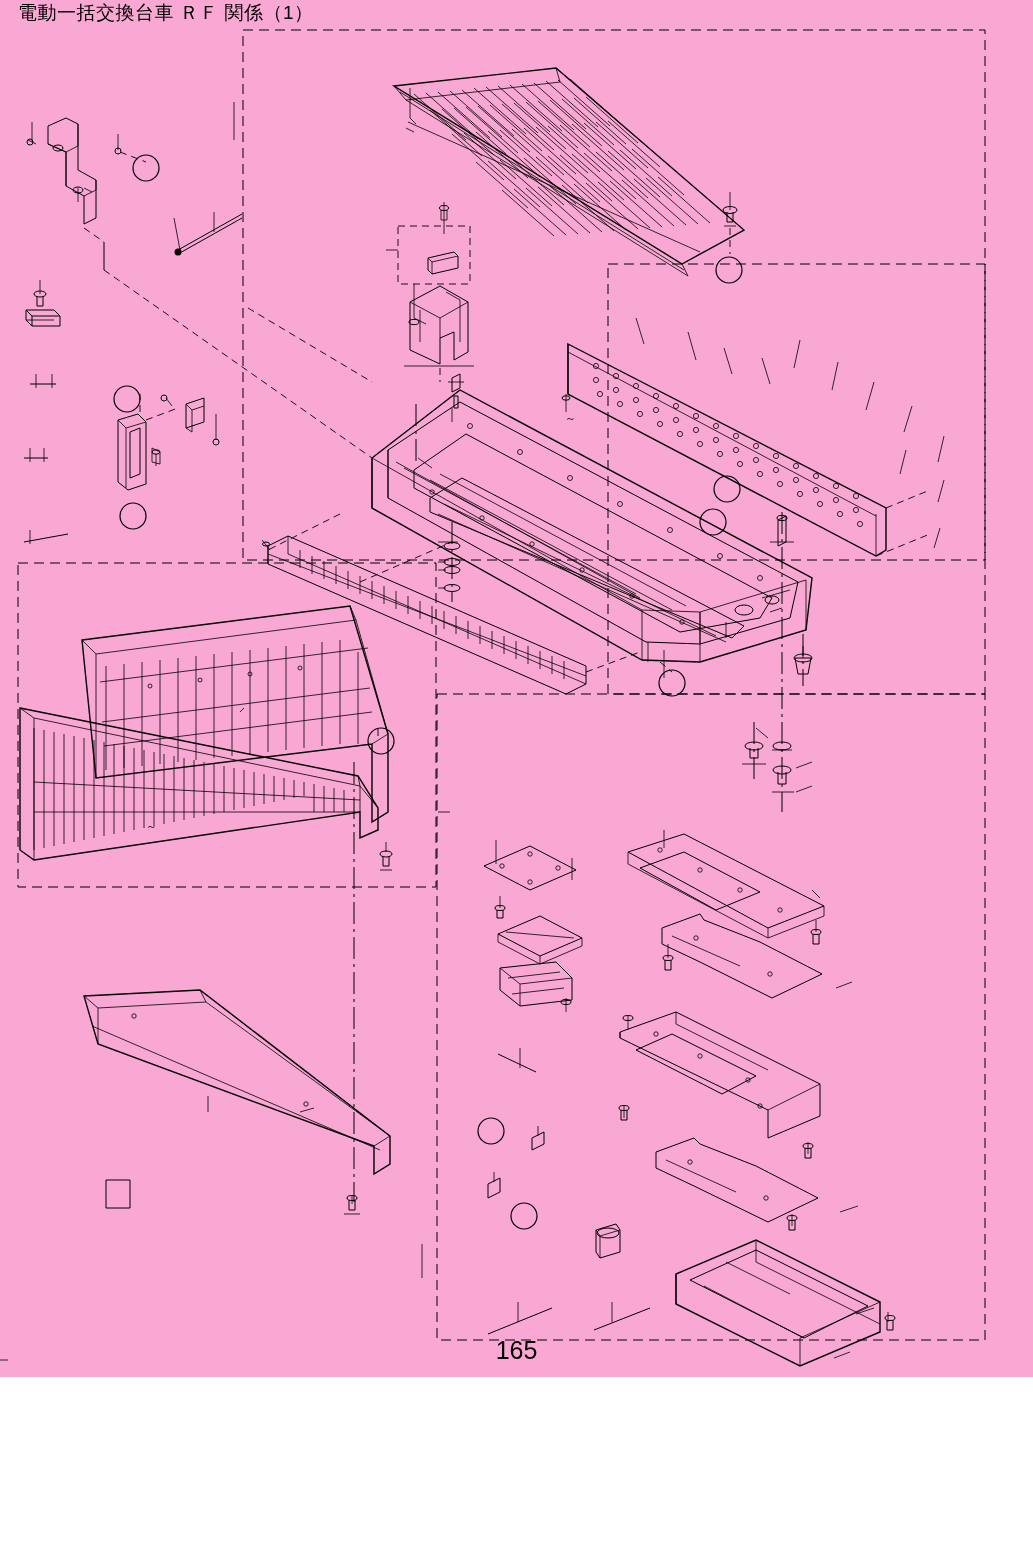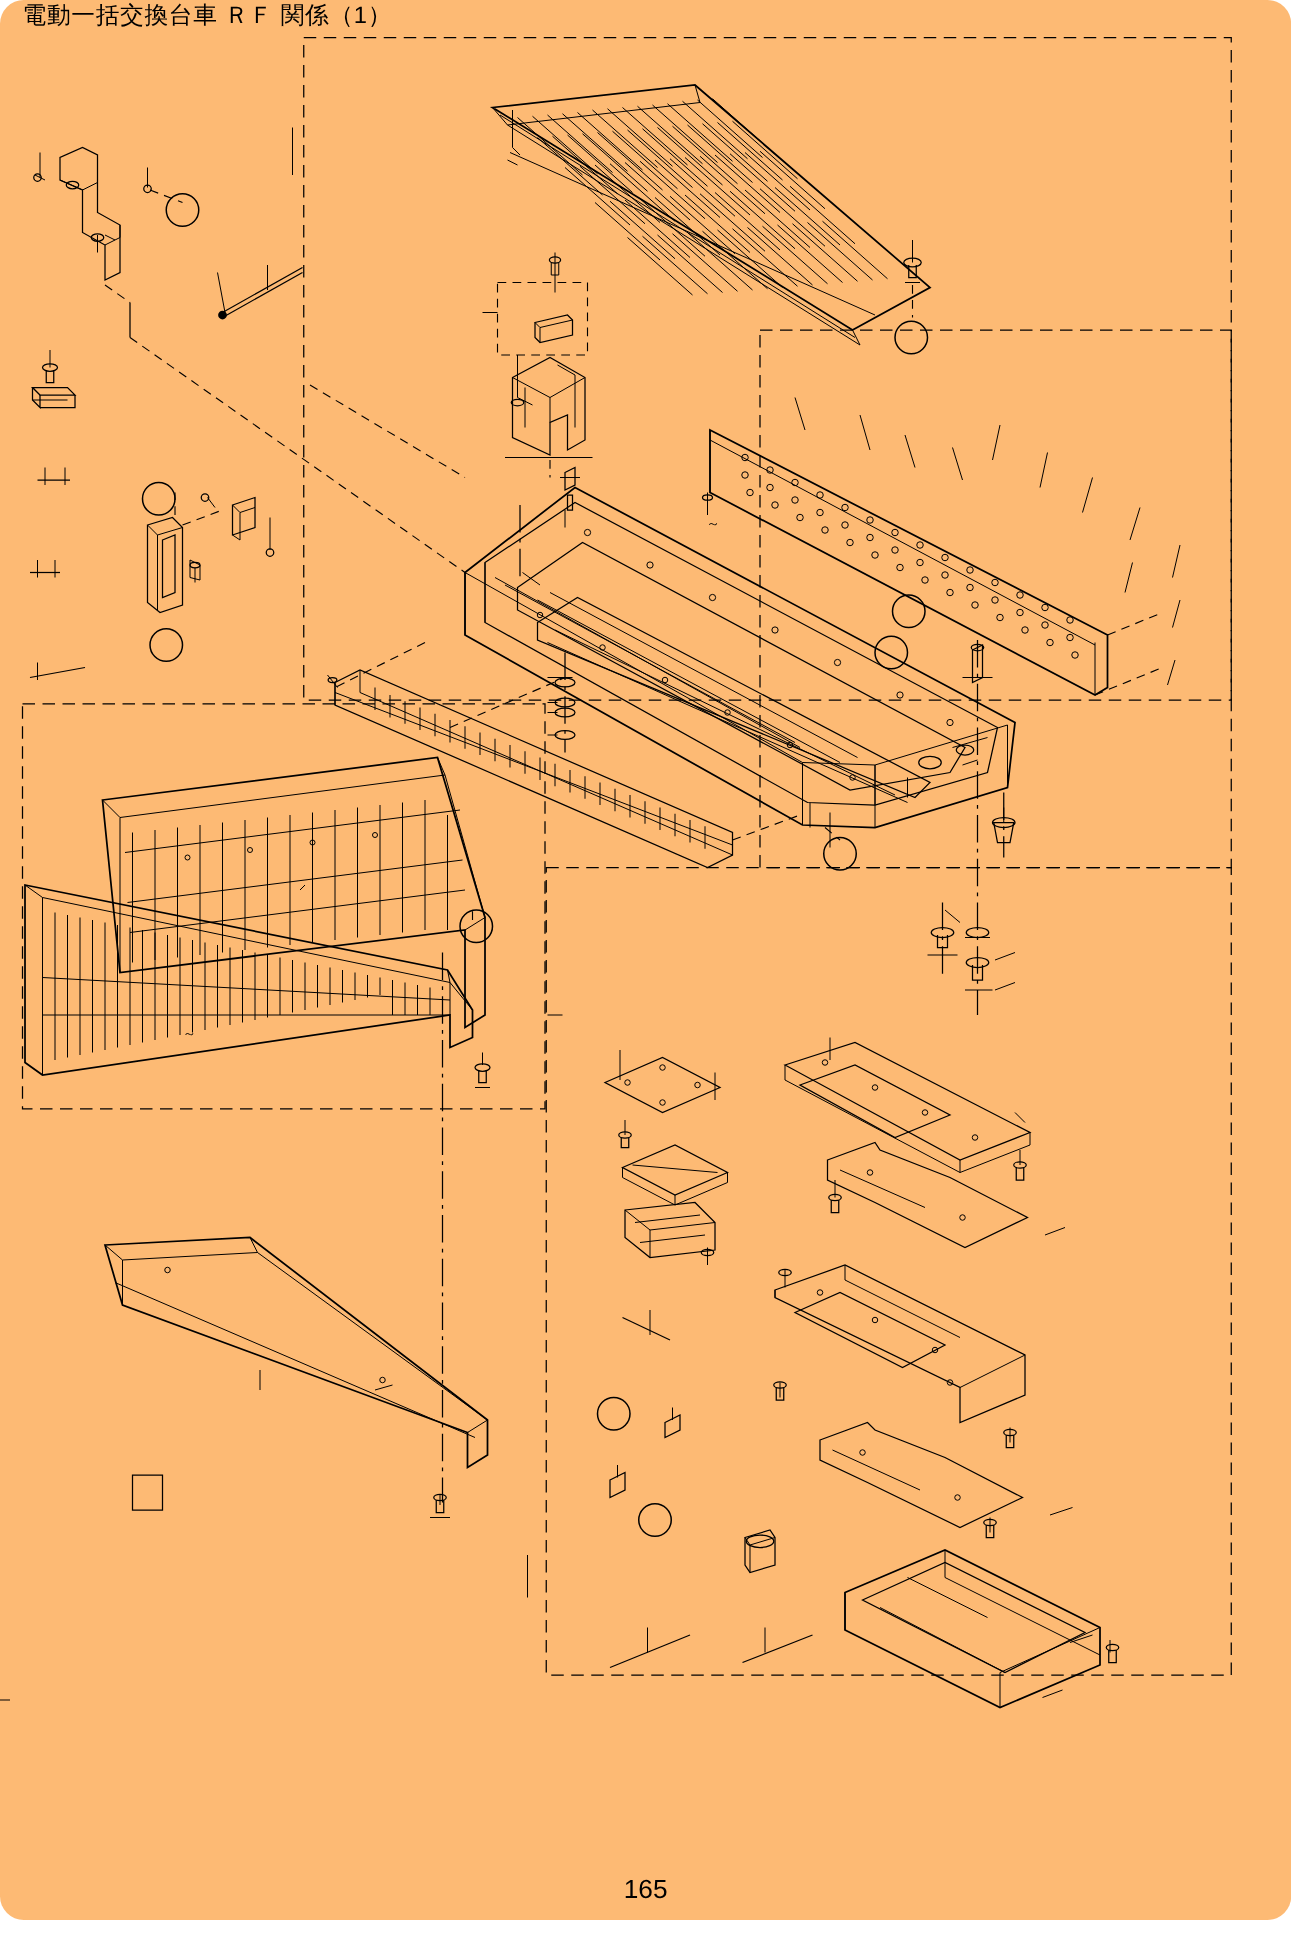"電動一括交換台車 ＲＦ 関係（1）" #page { background: #fdba74 -> #f9a8d4; border-radius: 19px -> none; height: 1536px -> 1377px }
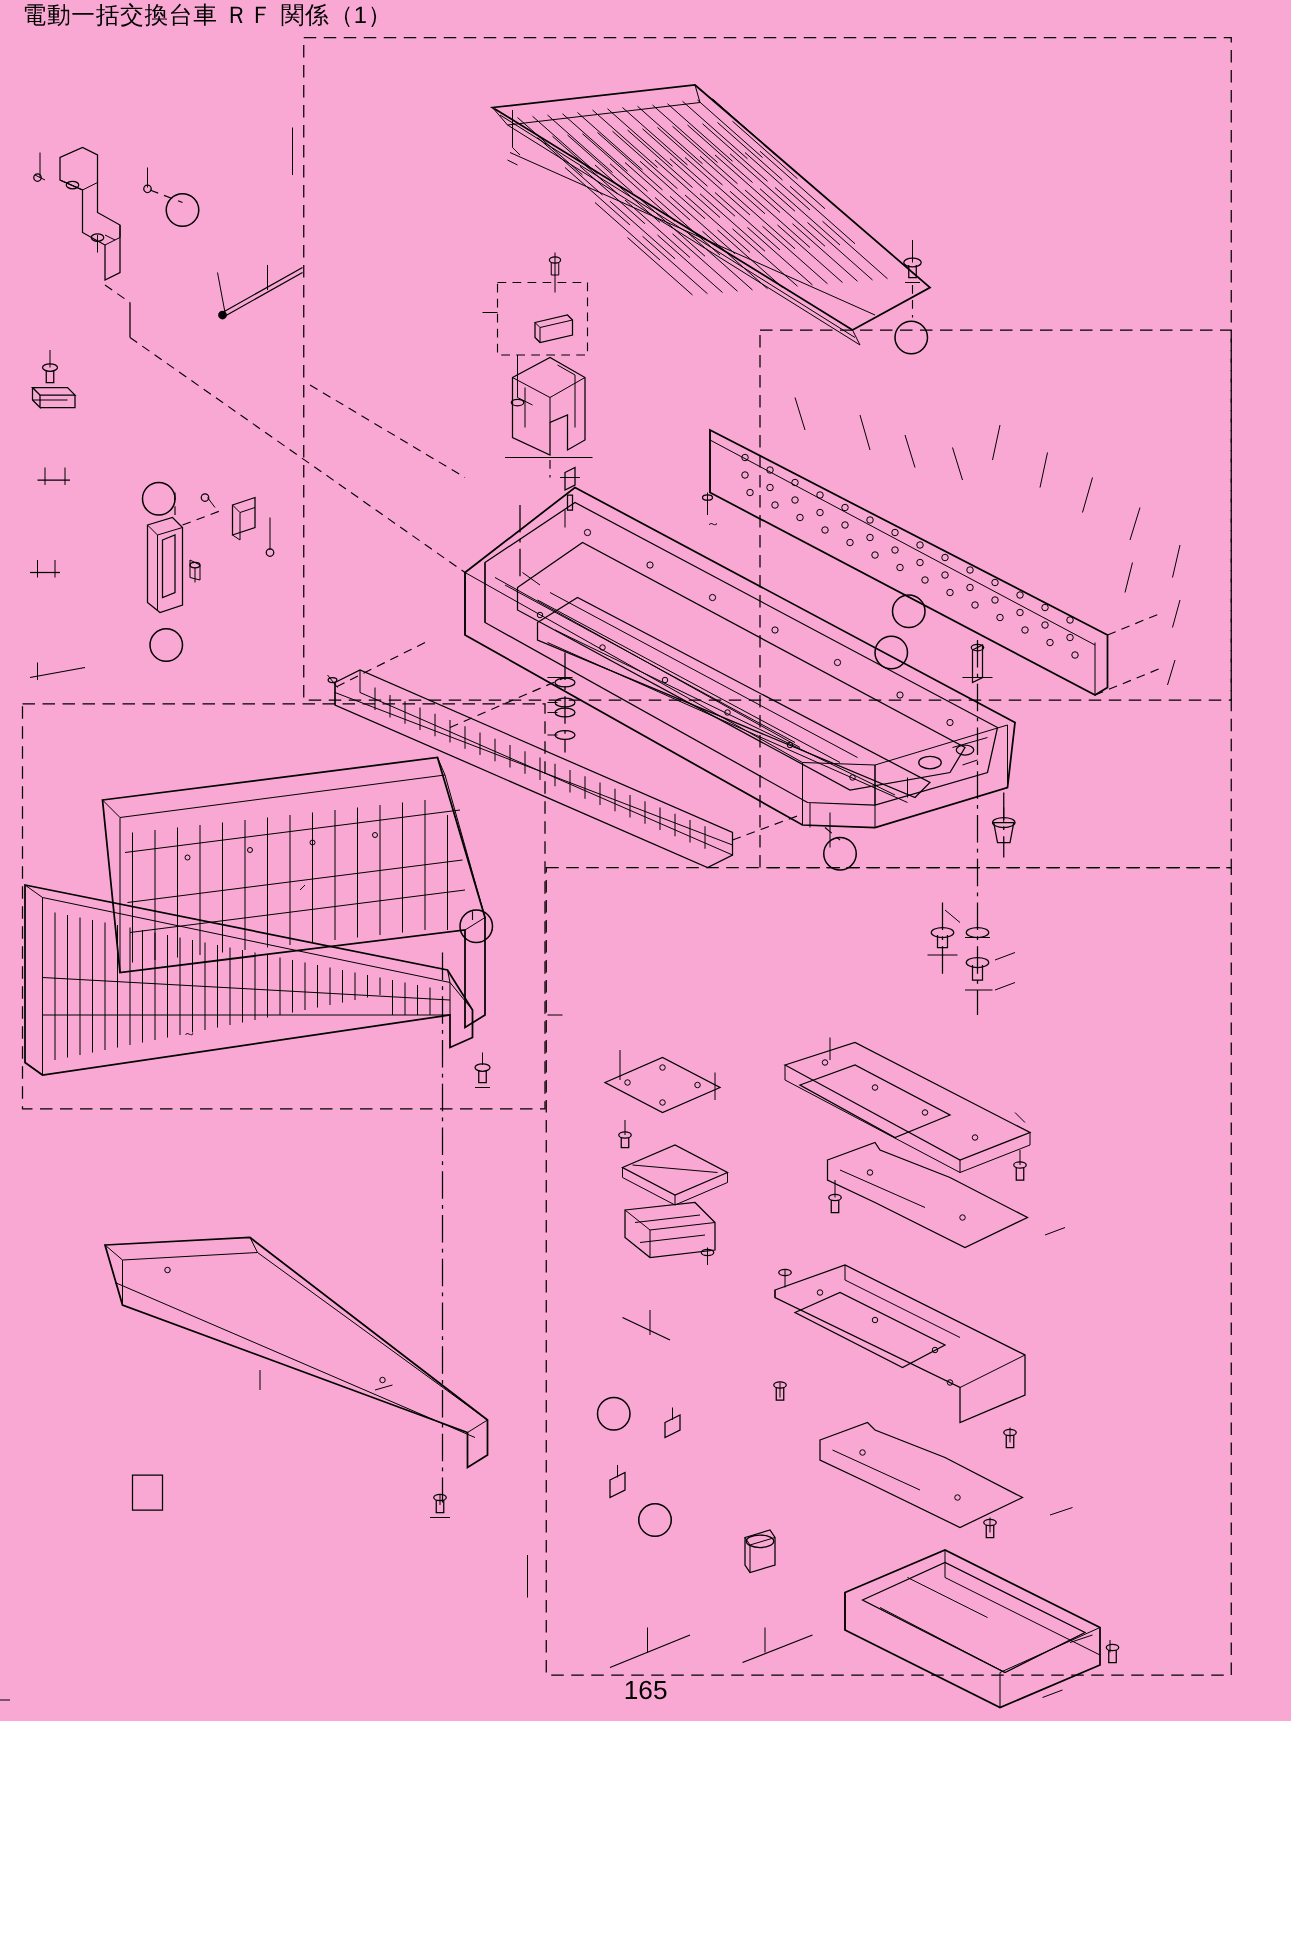"165" #page-number { font-size: 21px -> 25px }
